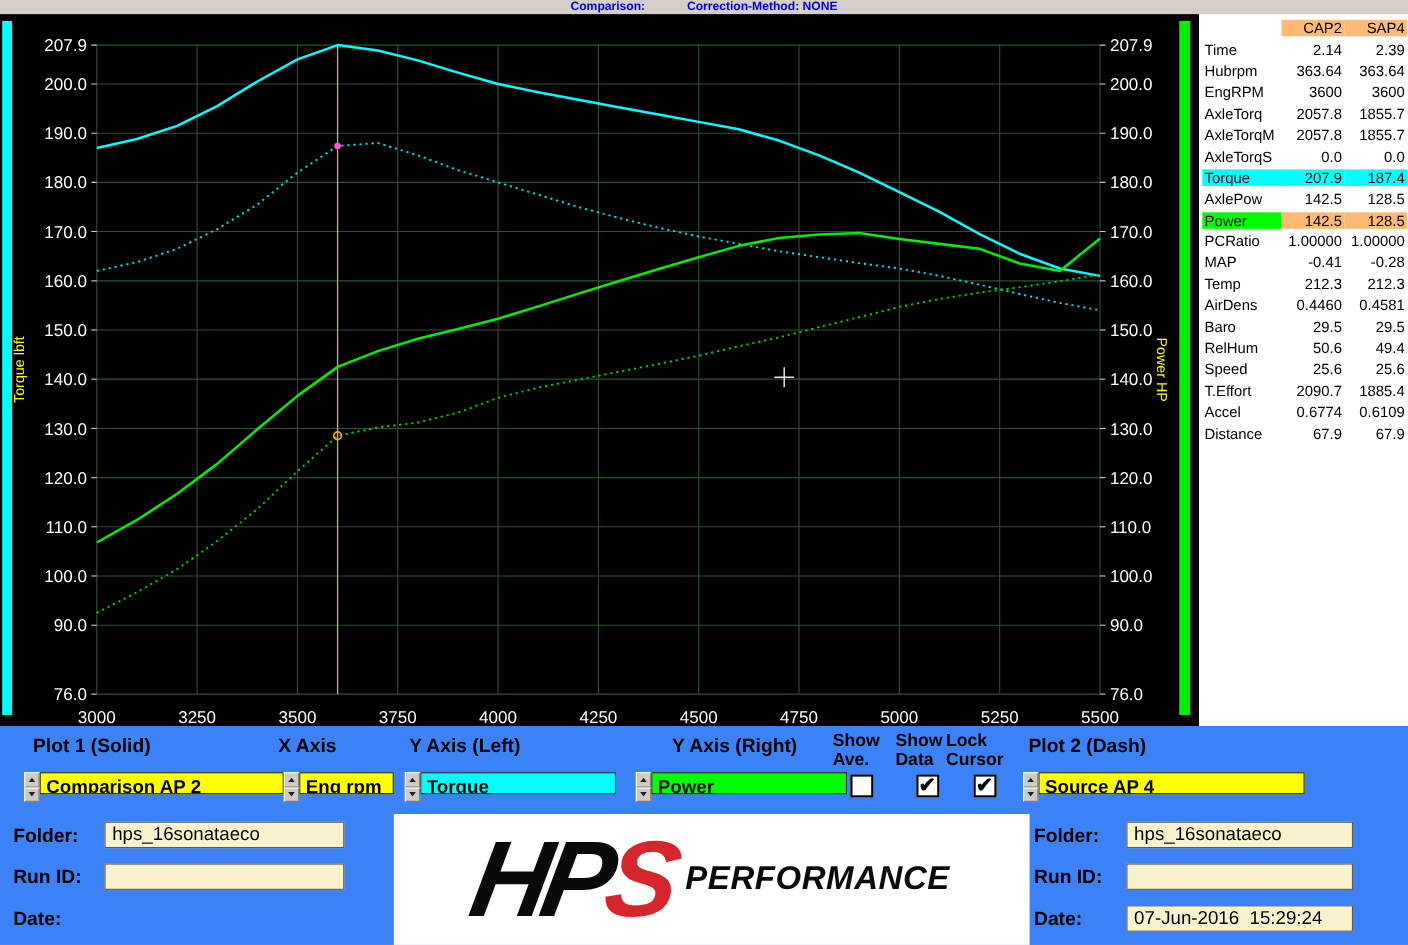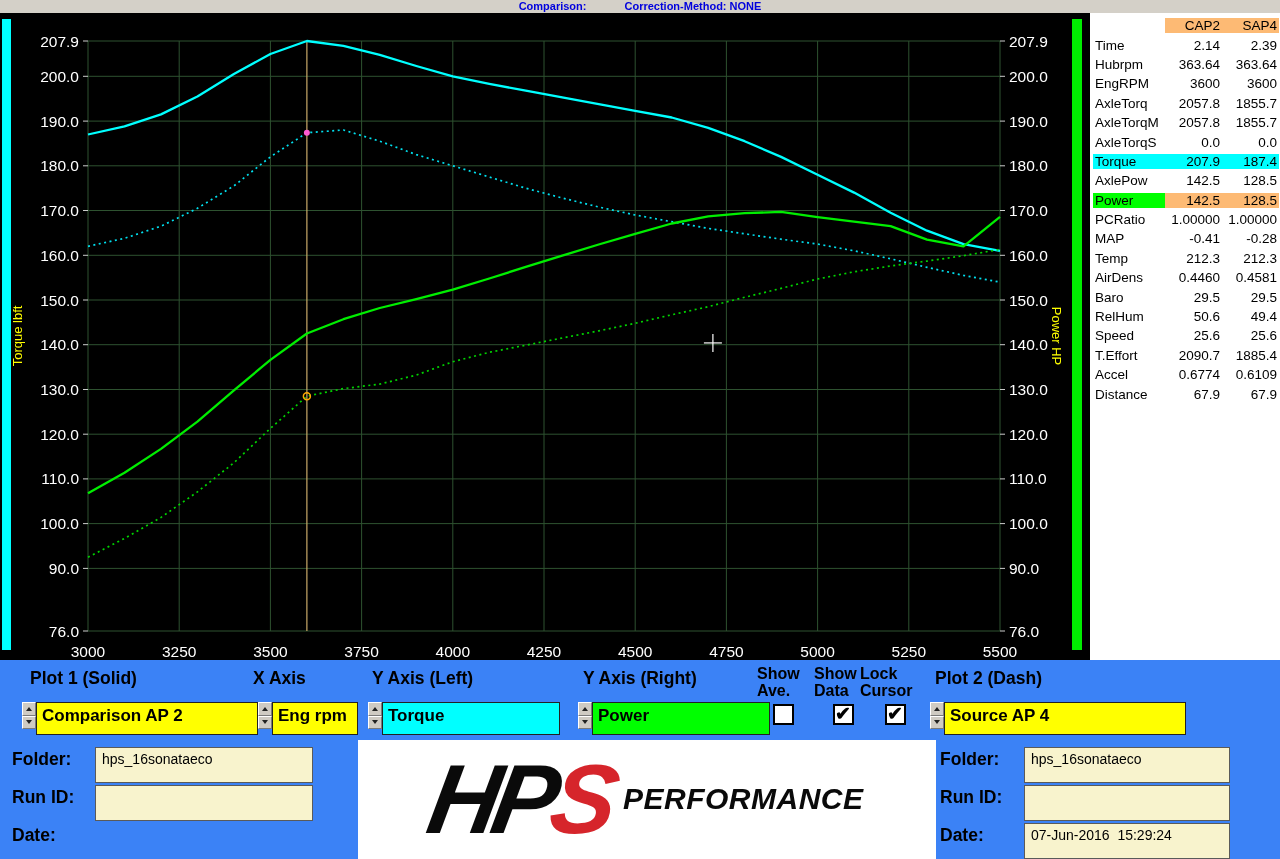"Y Axis (Right)" div.ctl-label { left: 583px -> 611px }
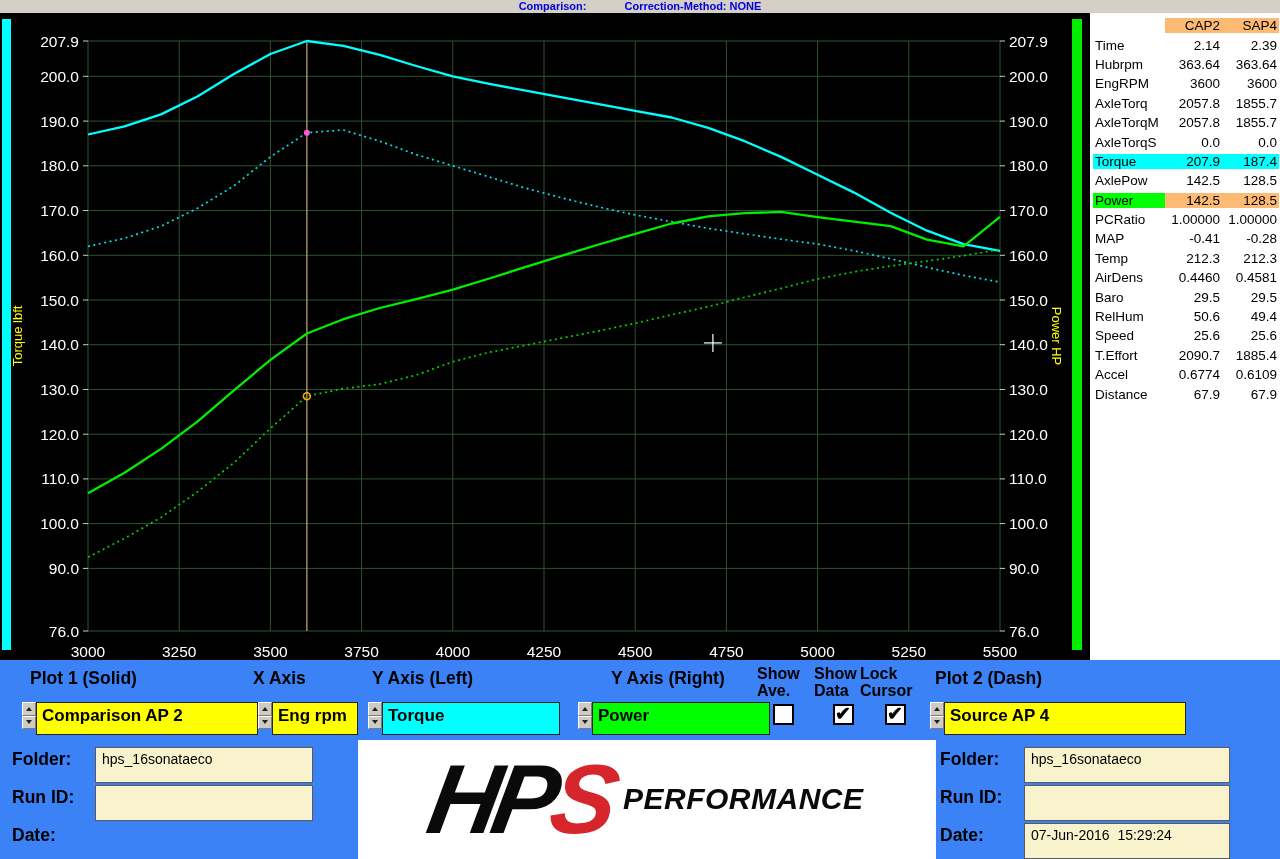"Comparison AP 2" .combo-box { height: 33px -> 20px }
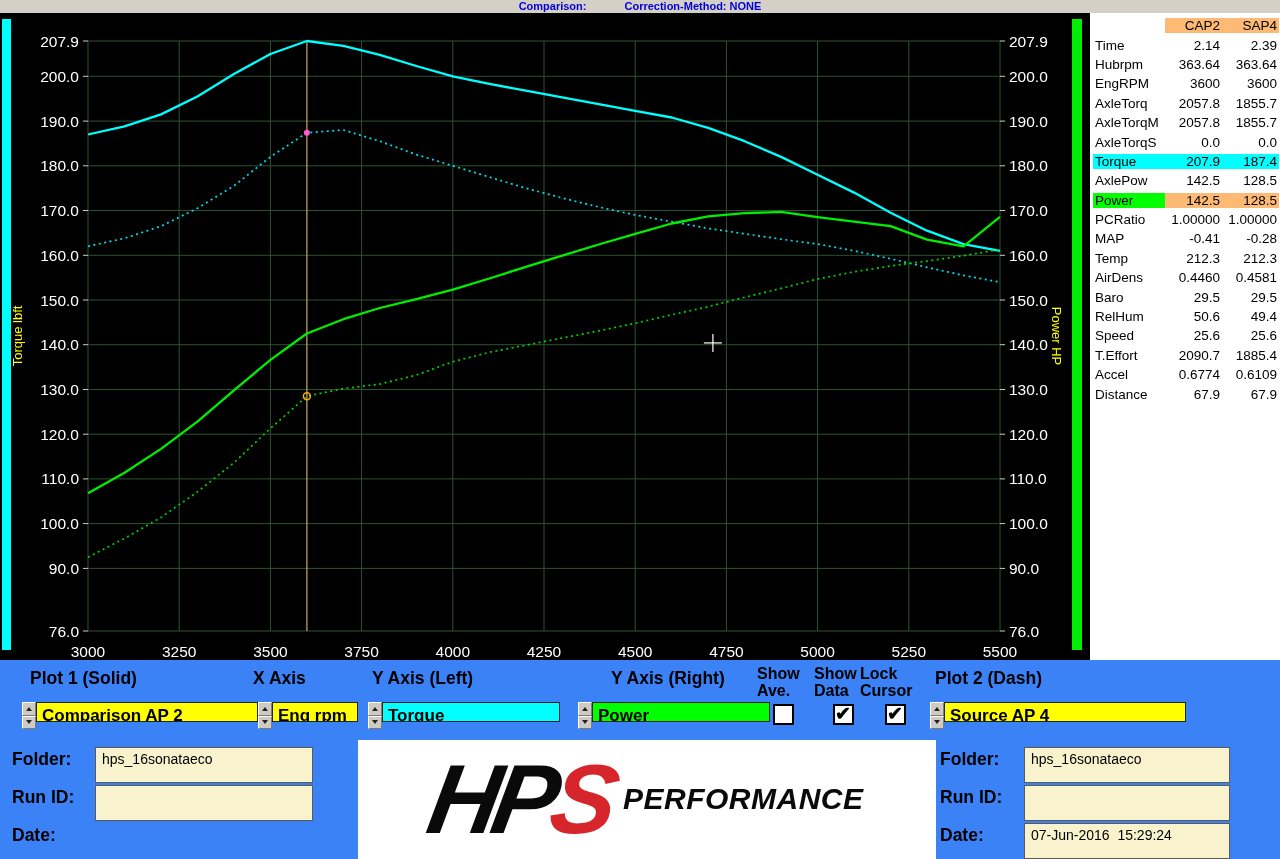"hps_16sonataeco" .meta-field { font-size: 14px -> 17px; height: 36px -> 24px }
